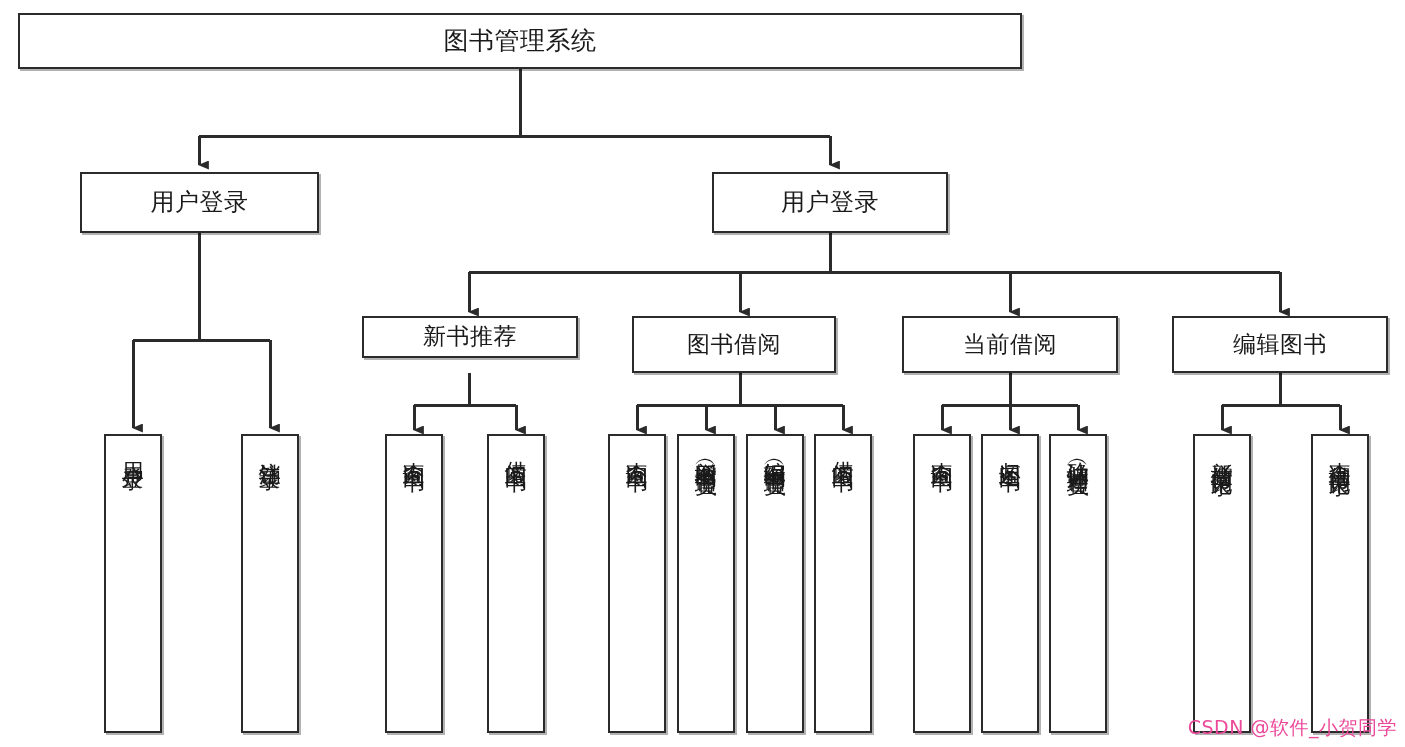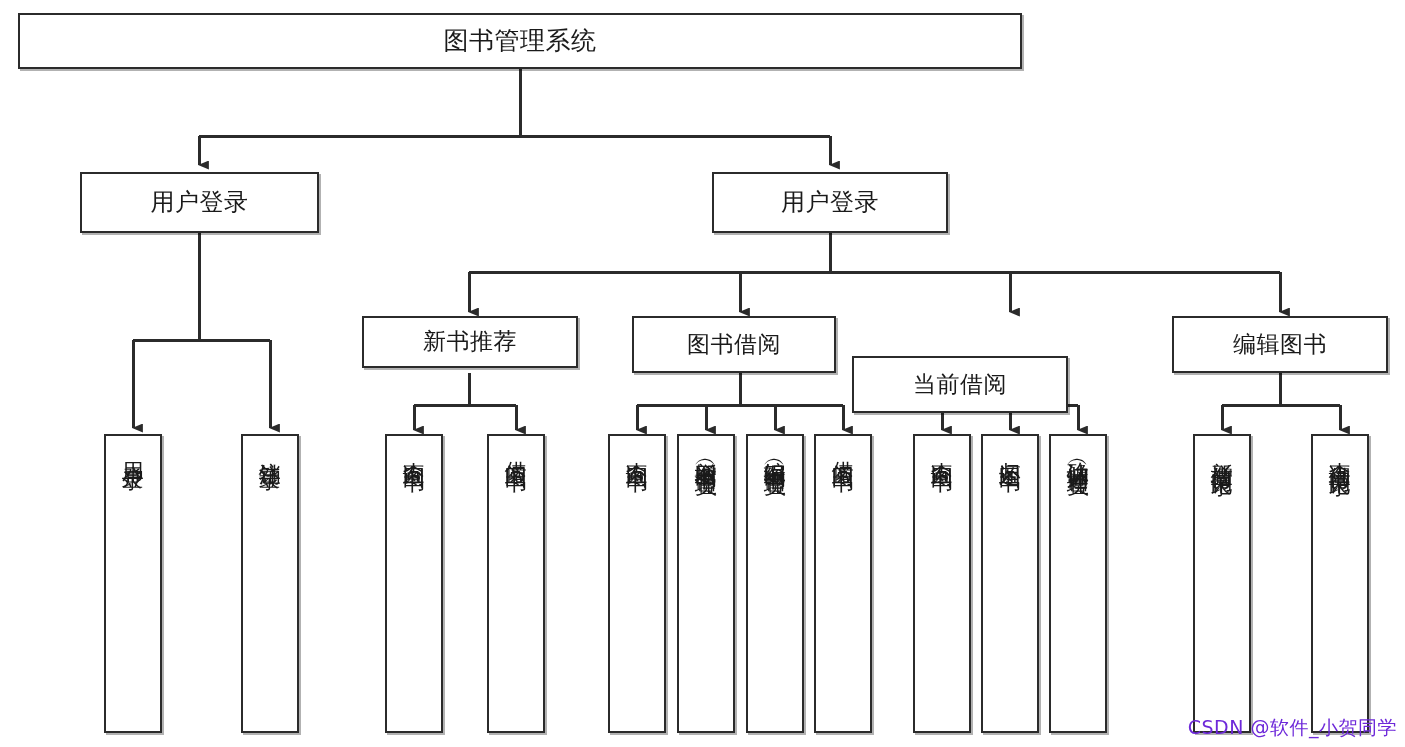"新书推荐" div.node { height: 52px -> 42px }
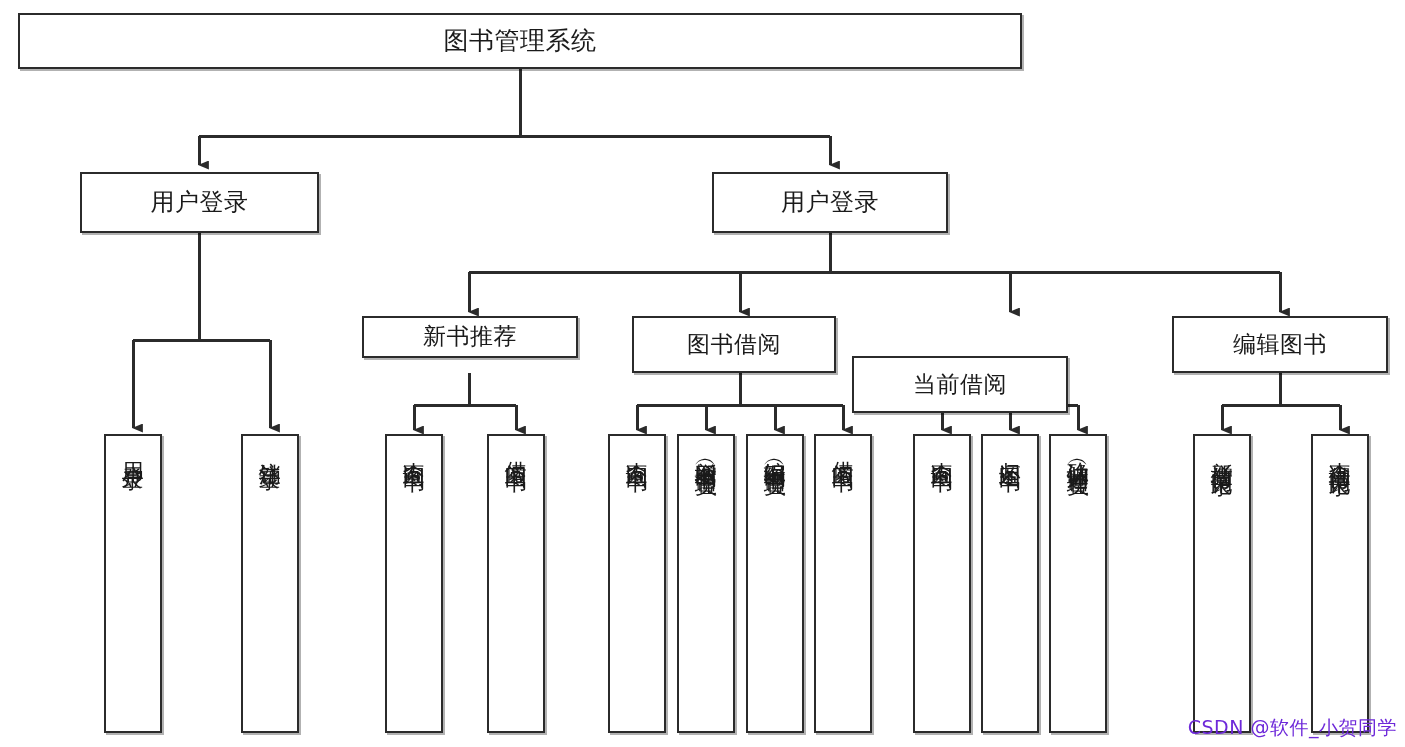"当前借阅" div.node { left: 852px -> 902px; margin-top: 40px -> none }
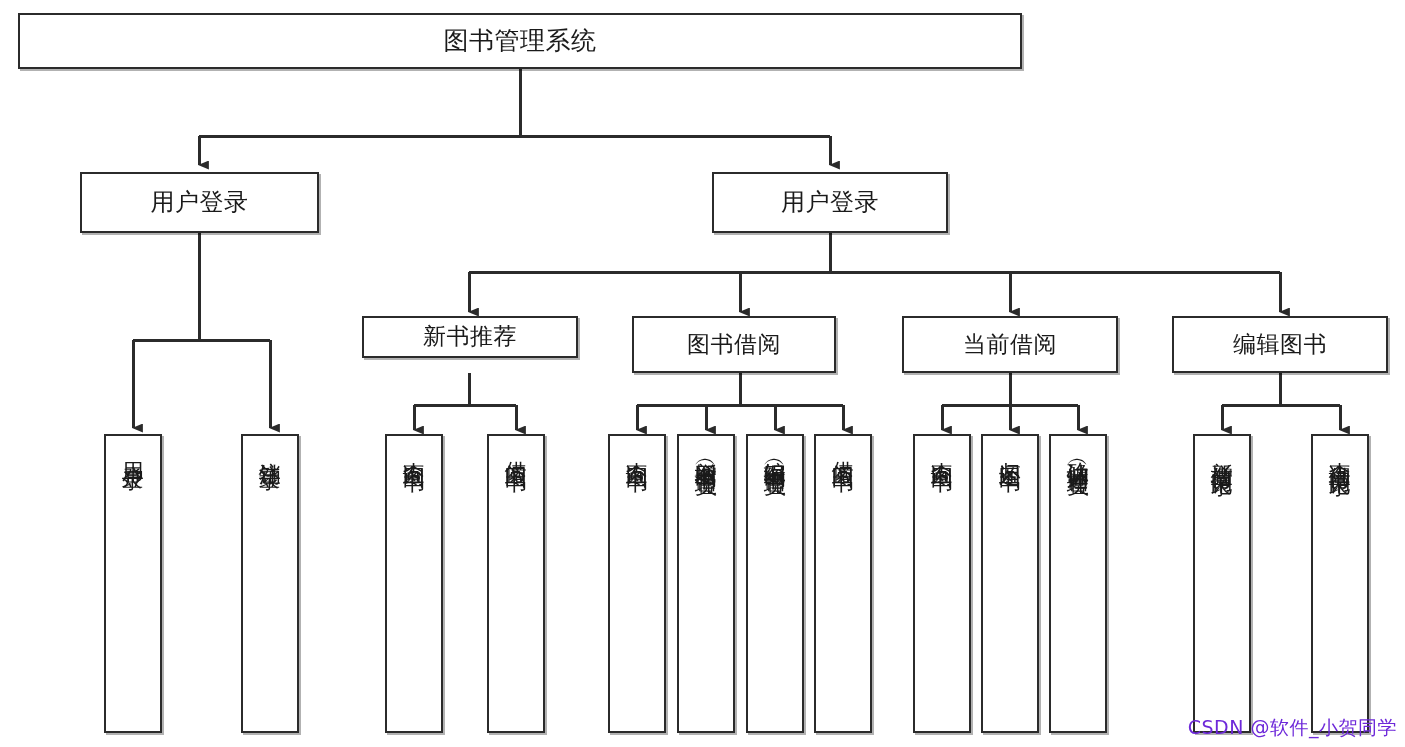"CSDN @软件_小贺同学" #watermark { color: #6d28d9 -> #ec4899 }
